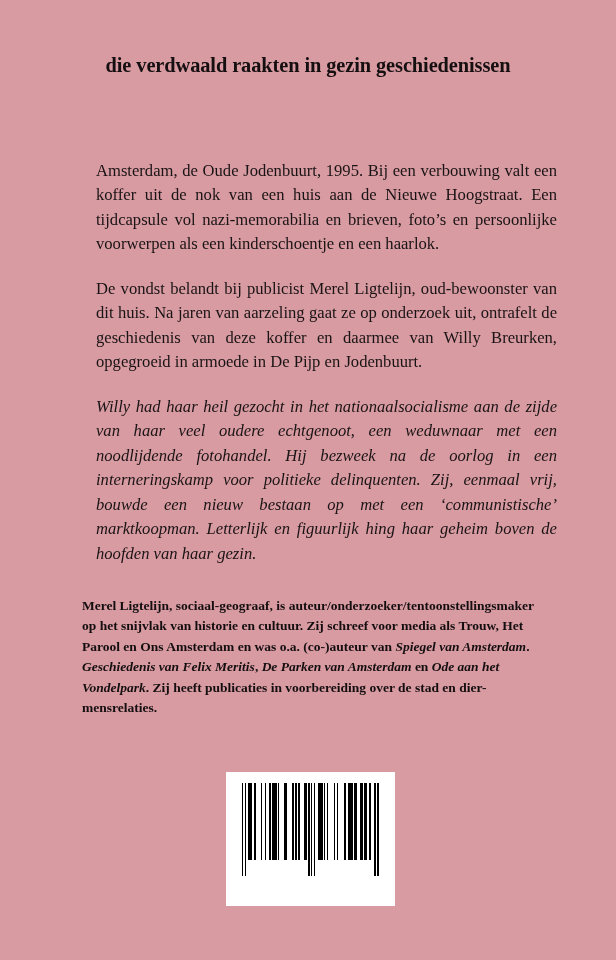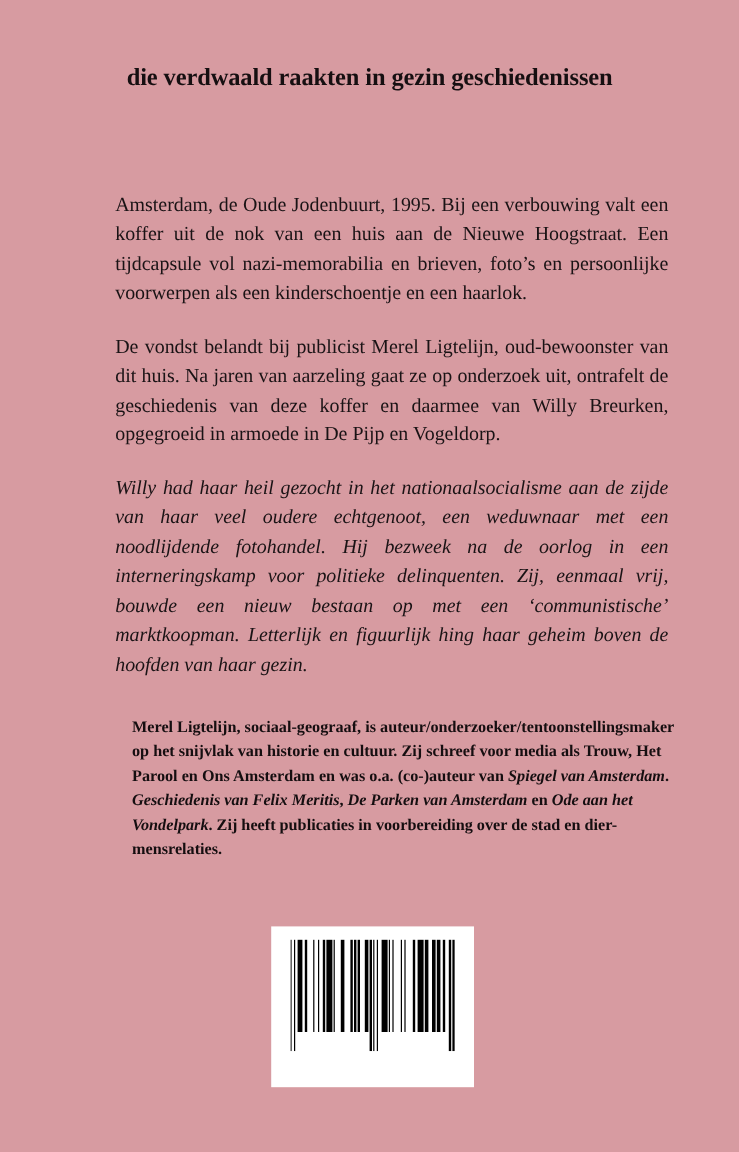"De vondst belandt bij publicist" p.para { text: Vogeldorp -> Jodenbuurt }
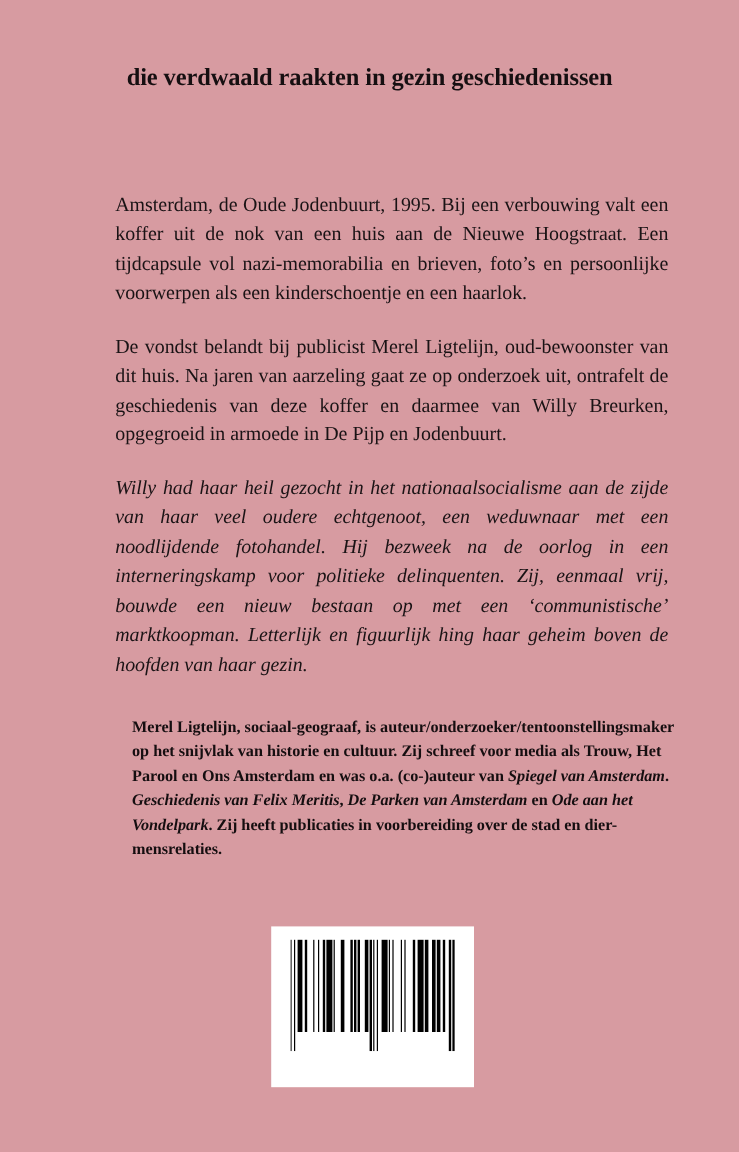"Merel Ligtelijn, sociaal-geograaf, is" .bio { margin-left: 28px -> none }
